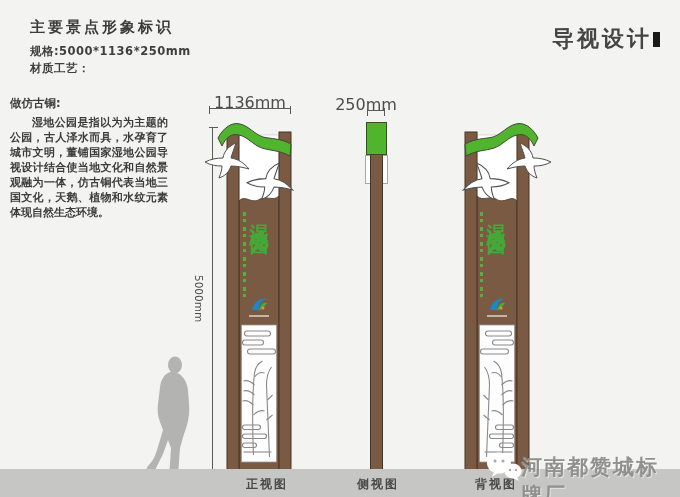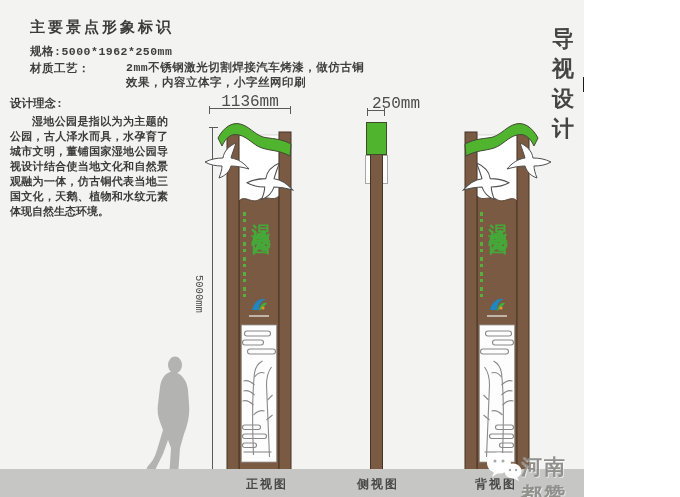"主要景点形象标识" .canvas { font-family: Liberation Mono, monospace -> none; width: 584px -> 680px }
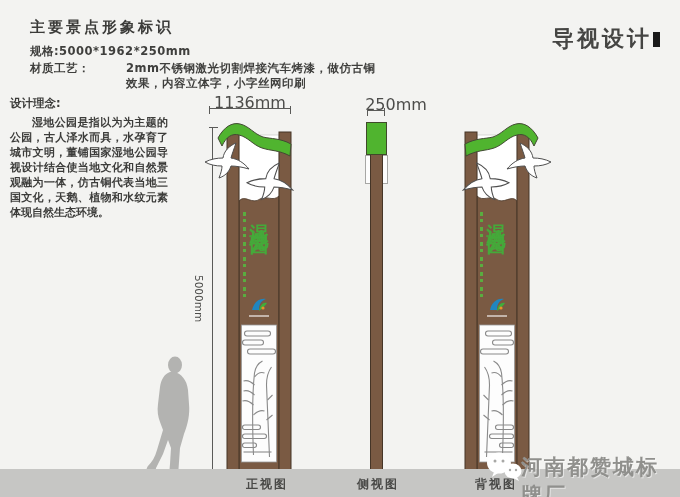"规格:5000*1962*250mm" div.spec-line { text: 1962 -> 1136 }
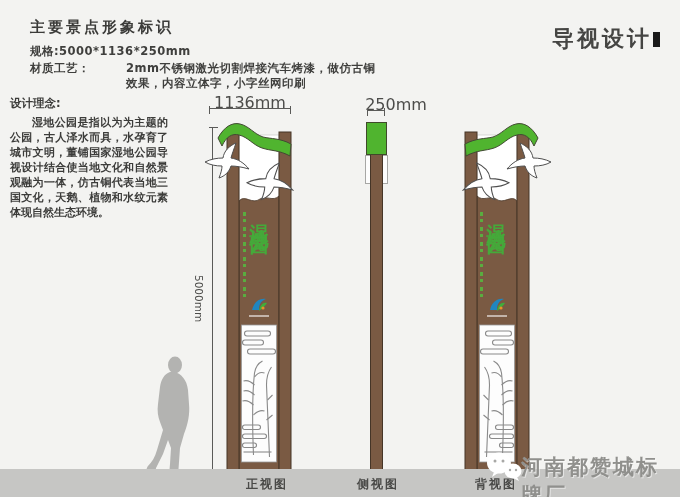"2mm不锈钢激光切割焊接汽车烤漆，做仿古铜" span.lines { html: <span> <div>2mm不锈钢激光切割焊接汽车烤漆，做仿古铜</div> <div>效果，内容立体字，小字丝网印刷</div> </span> -> none }
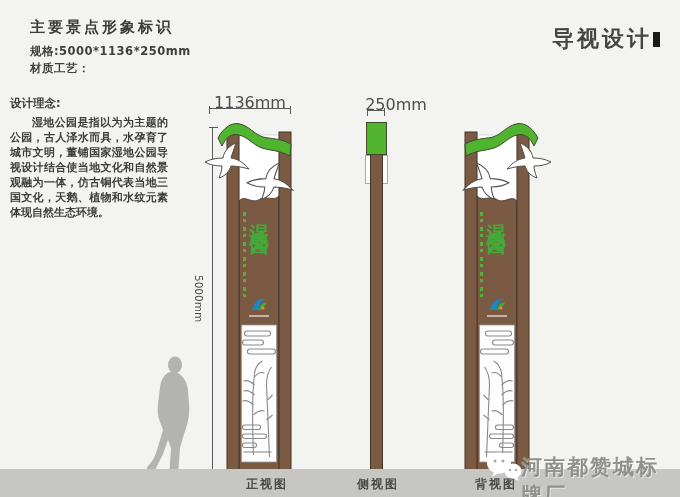"设计理念:" div.concept-heading { text: 设计理念 -> 做仿古铜 }
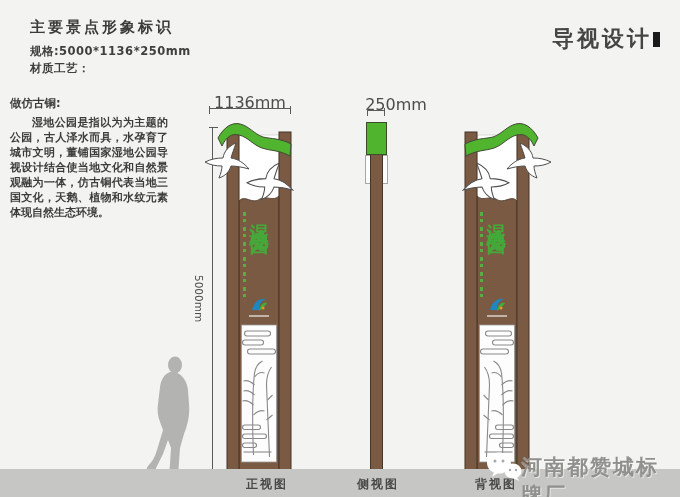"250mm" div.dim-label { left: 361px -> 331px }
